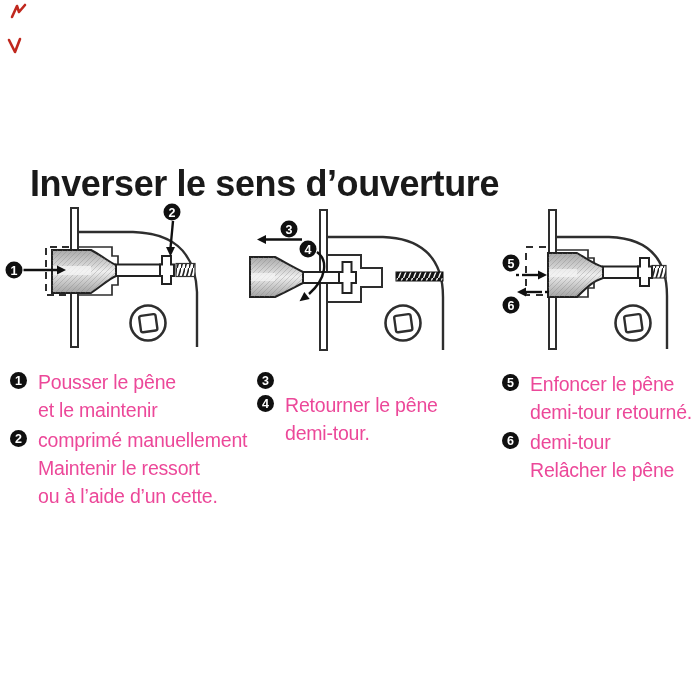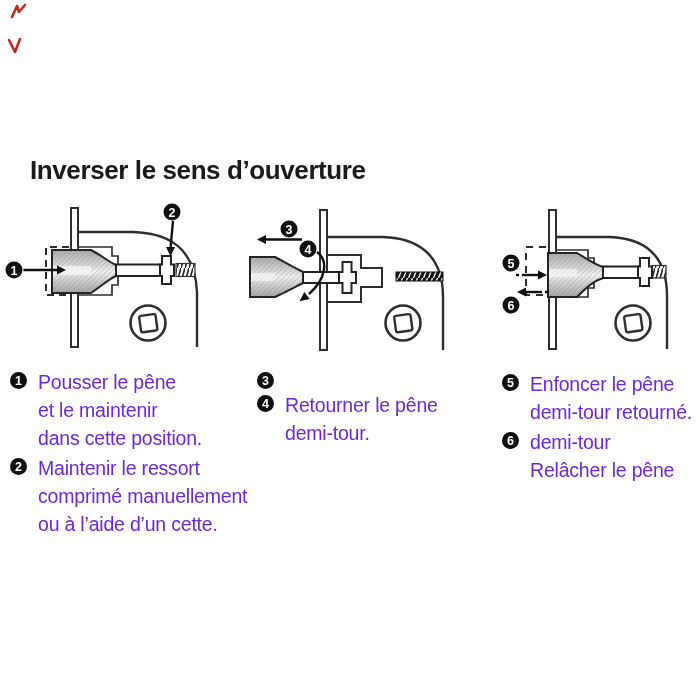"Inverser le sens d’ouverture" #page-title { font-size: 26px -> 36px; top: 155px -> 163px }
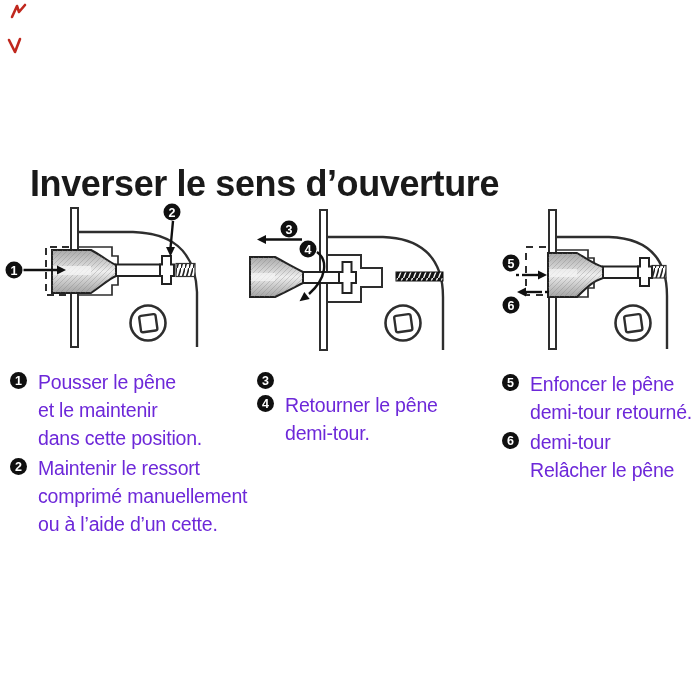"Pousser le pêne" .lines { color: #6d28d9 -> #ec4899 }
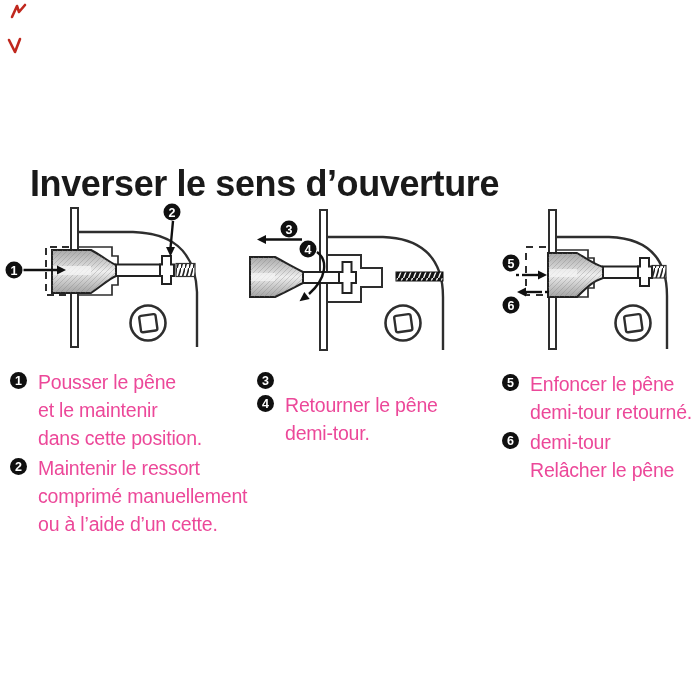"dans cette position." div { html: <div>dans cette position.</div> -> none }
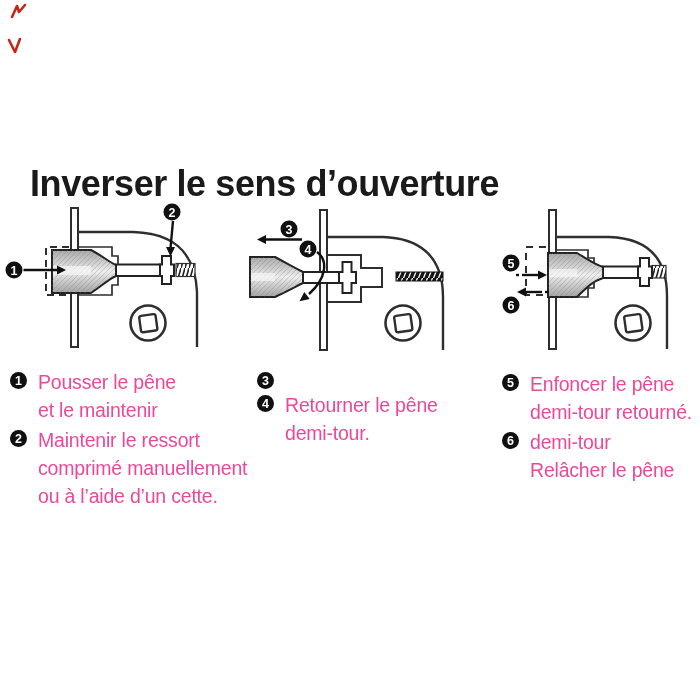"Maintenir le ressort" div { order: before "comprimé manuellement" -> after "comprimé manuellement" }
